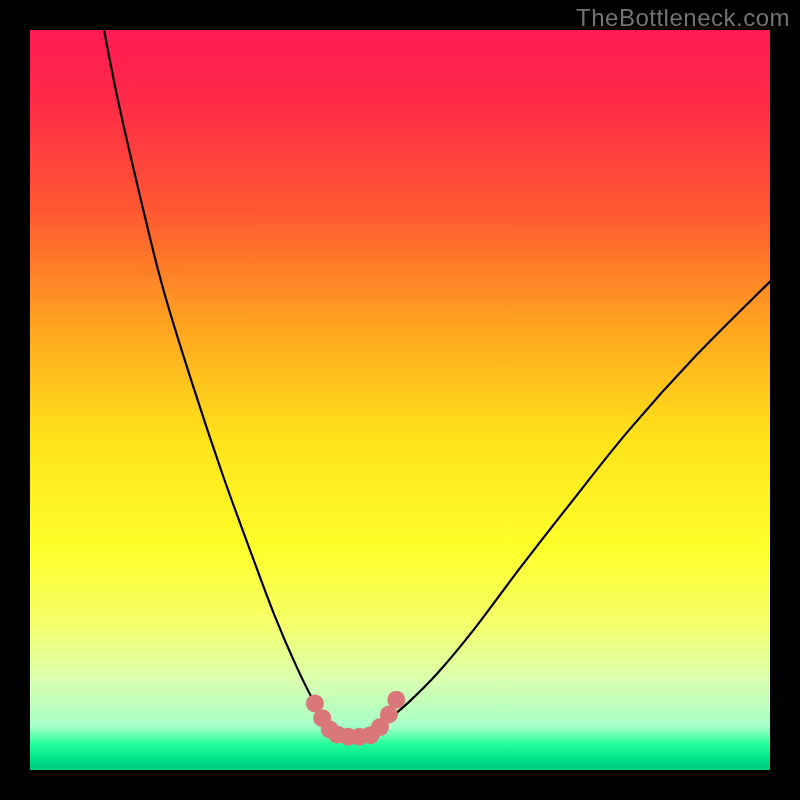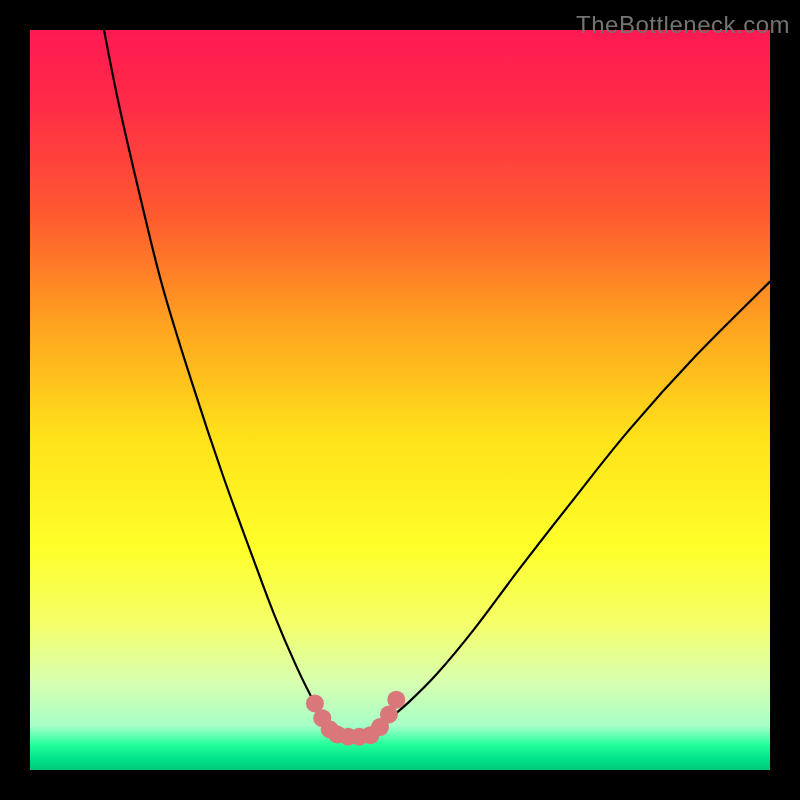"TheBottleneck.com" .watermark { top: 11px -> 4px }
